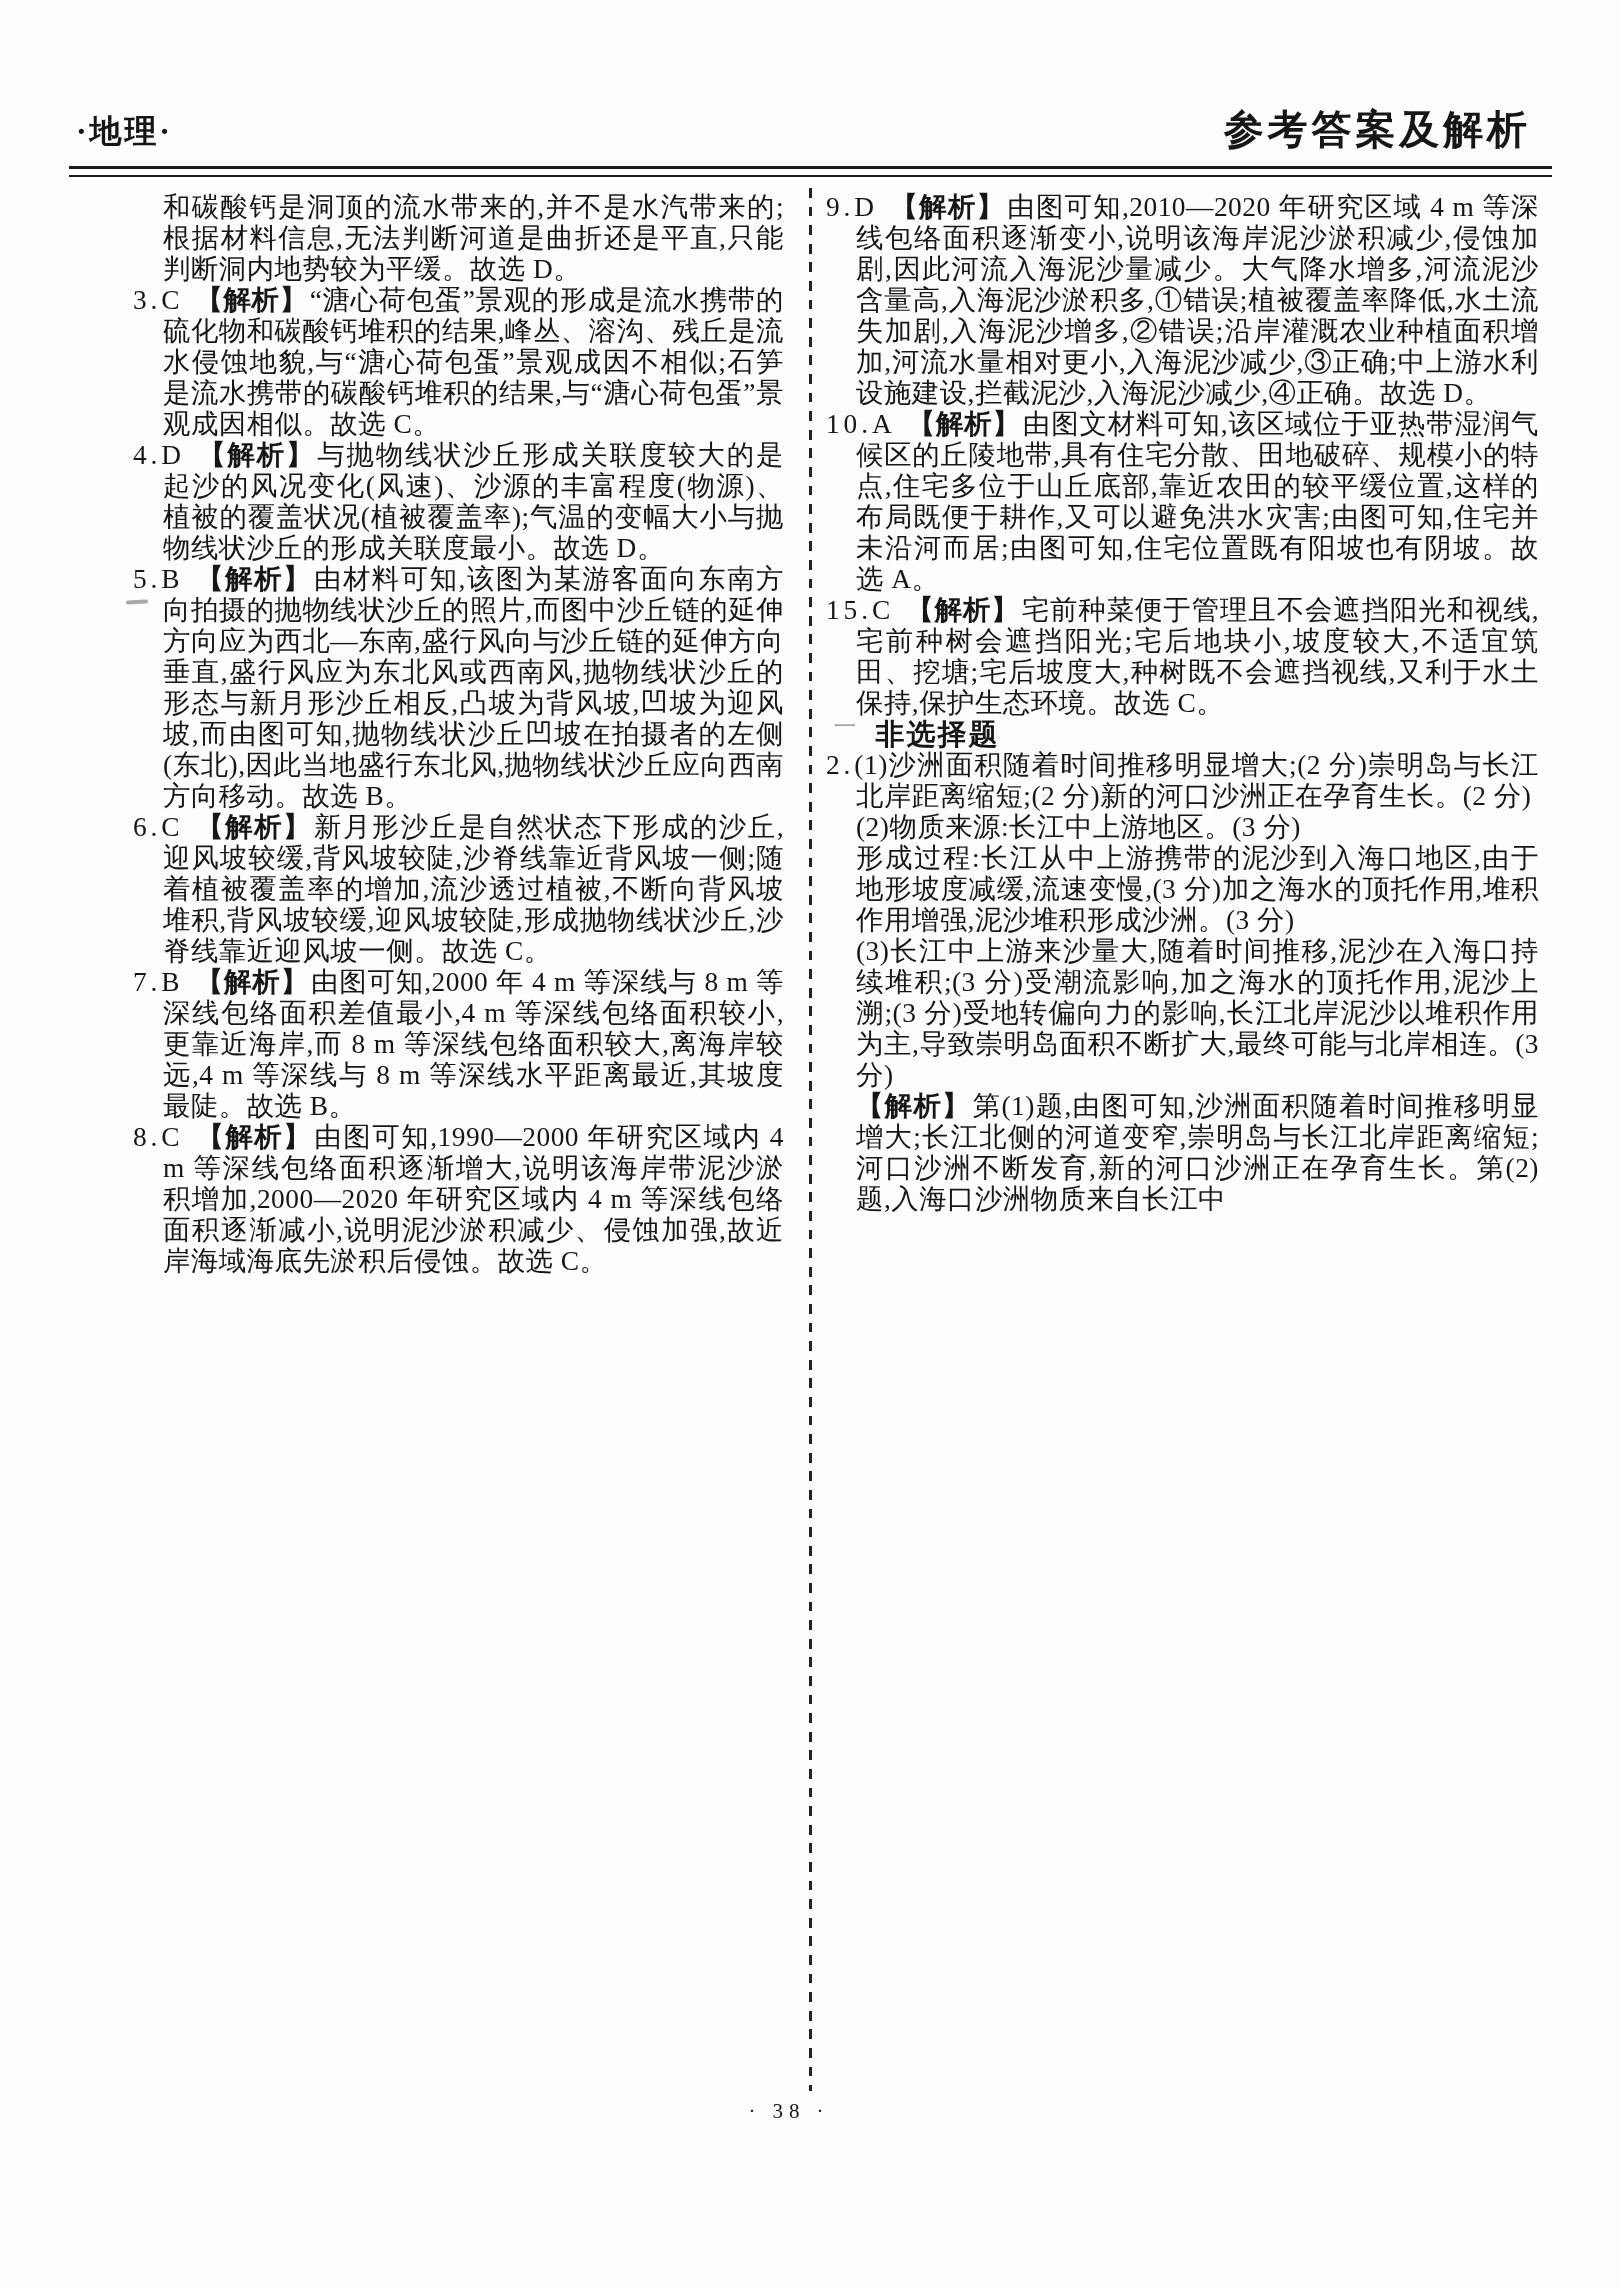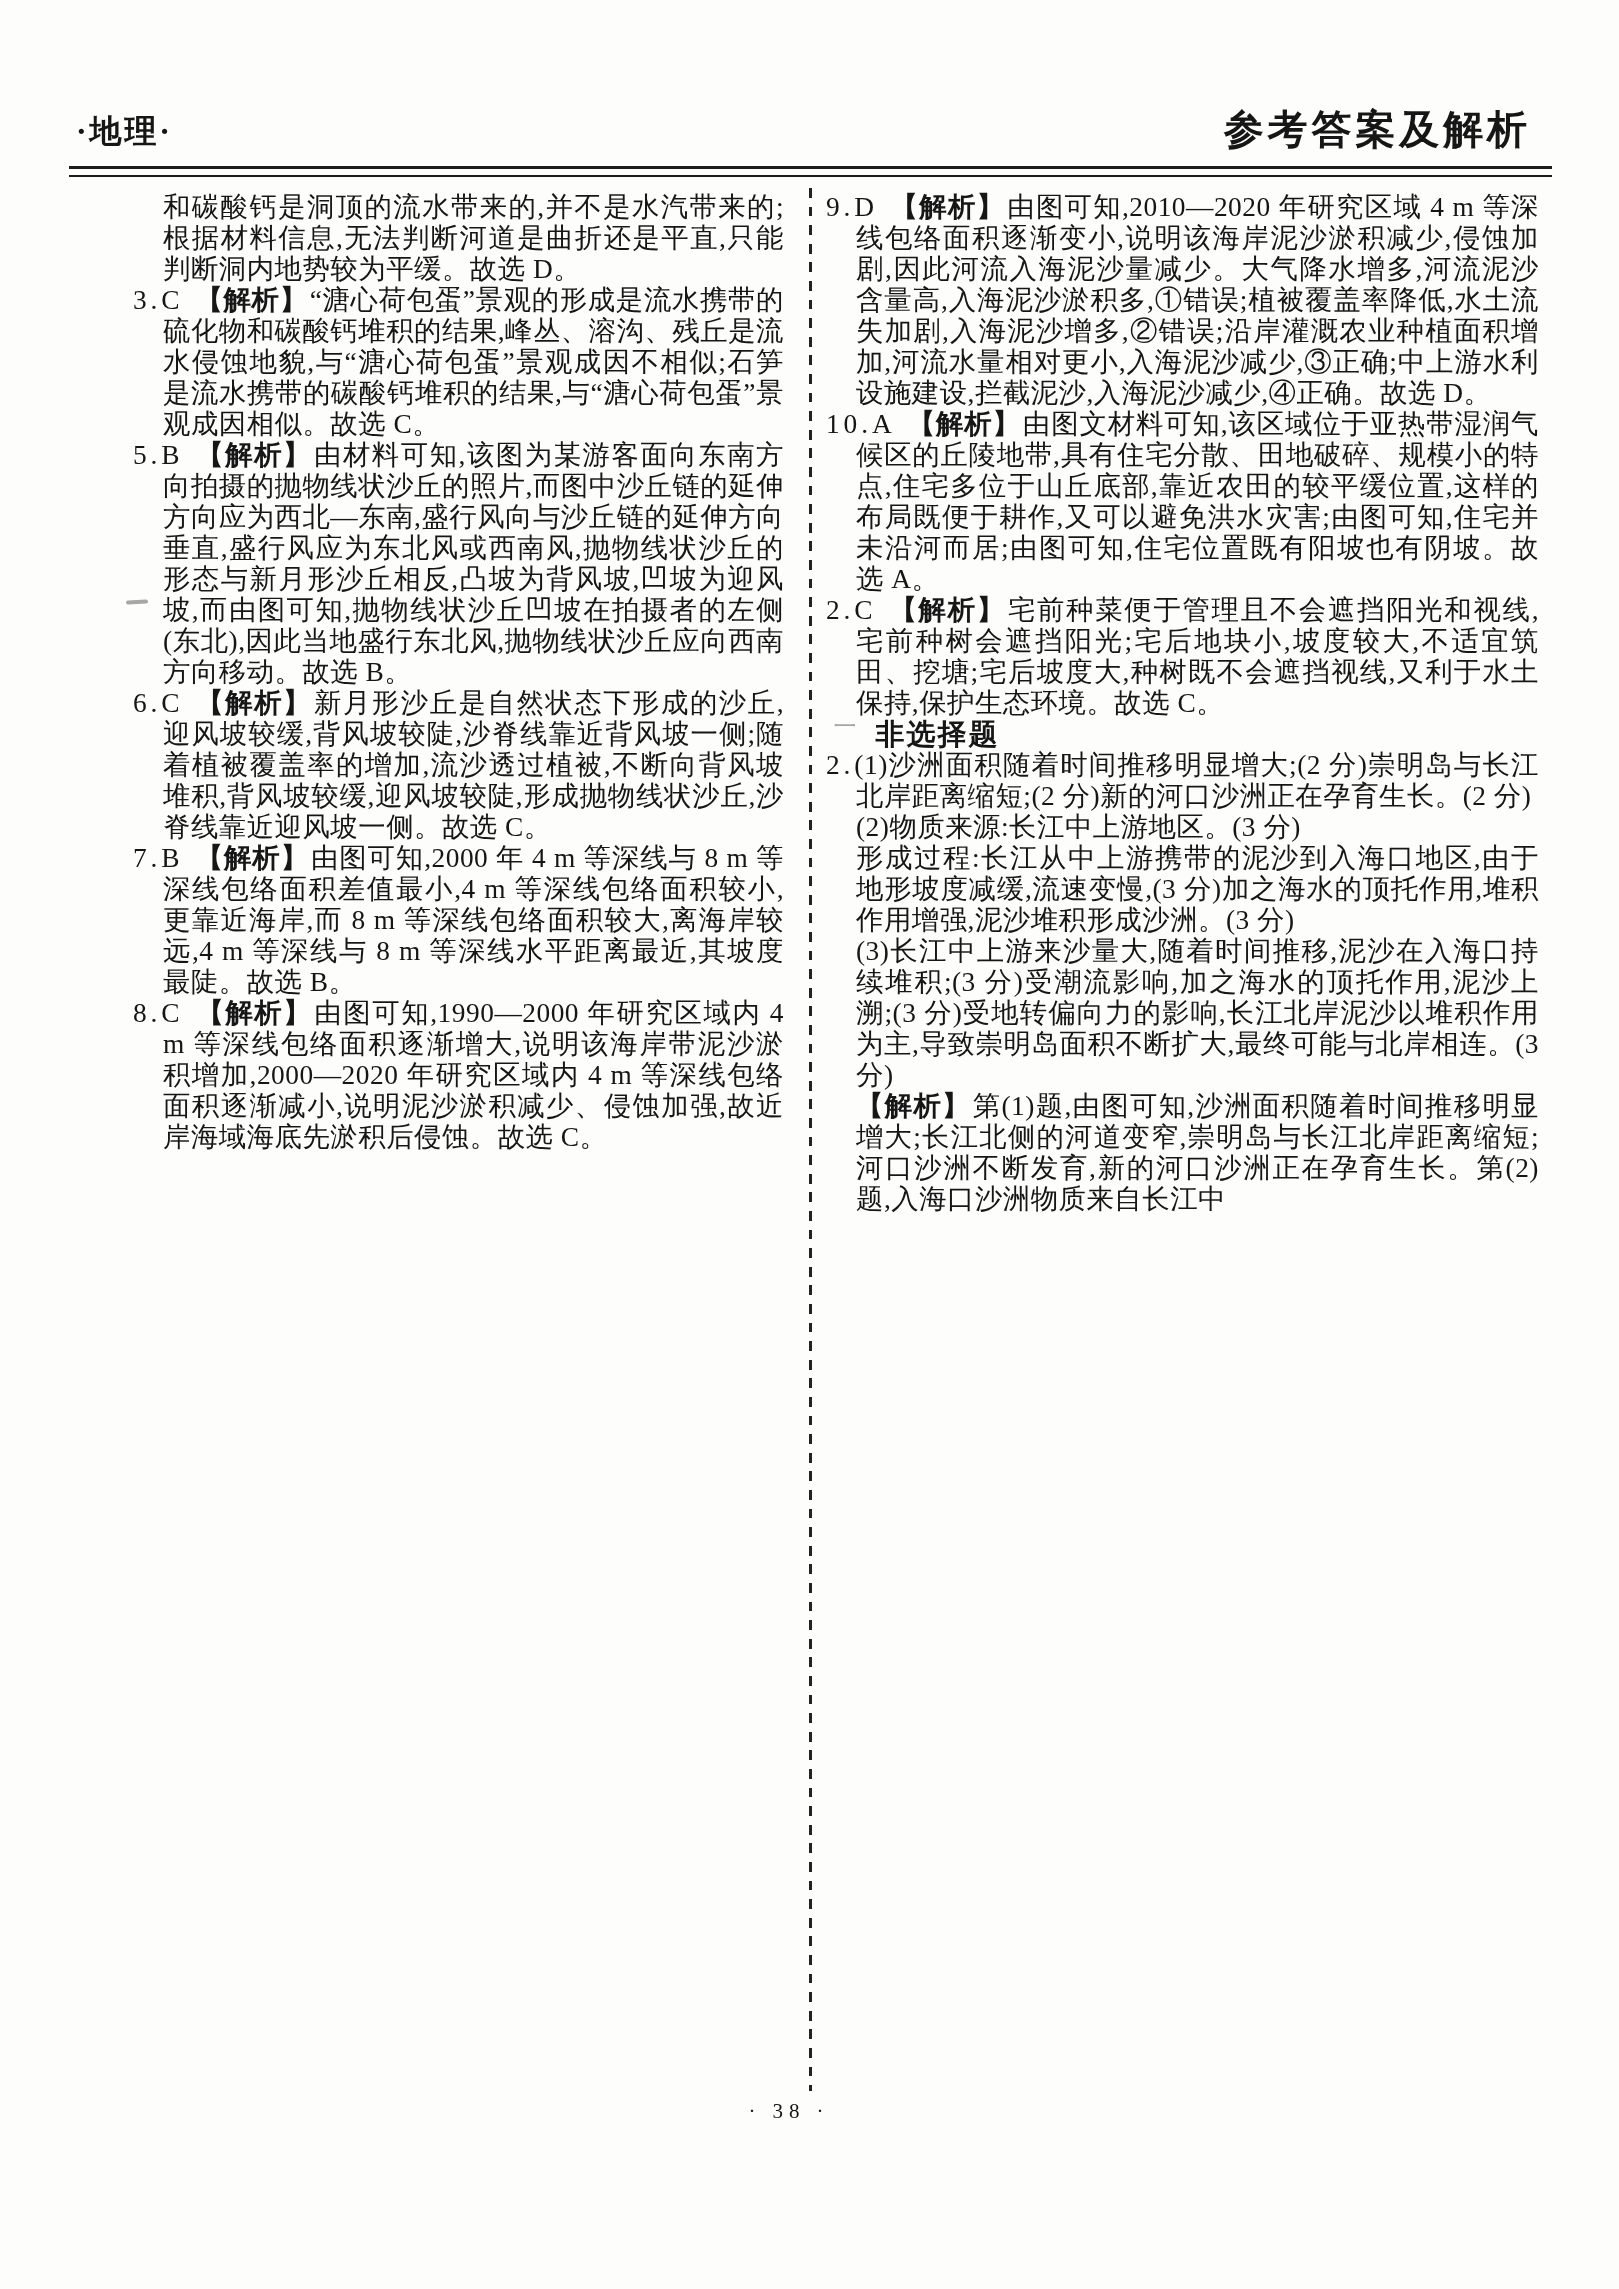"4.D" div.para { html: none -> <div><span>4.D</span><span>【解析】</span><span>与抛物线状沙丘形成关联度较大的是起沙的风况变化(风速)、沙源的丰富程度(物源)、植被的覆盖状况(植被覆盖率);气温的变幅大小与抛物线状沙丘的形成关联度最小。故选 D。</span></div> }
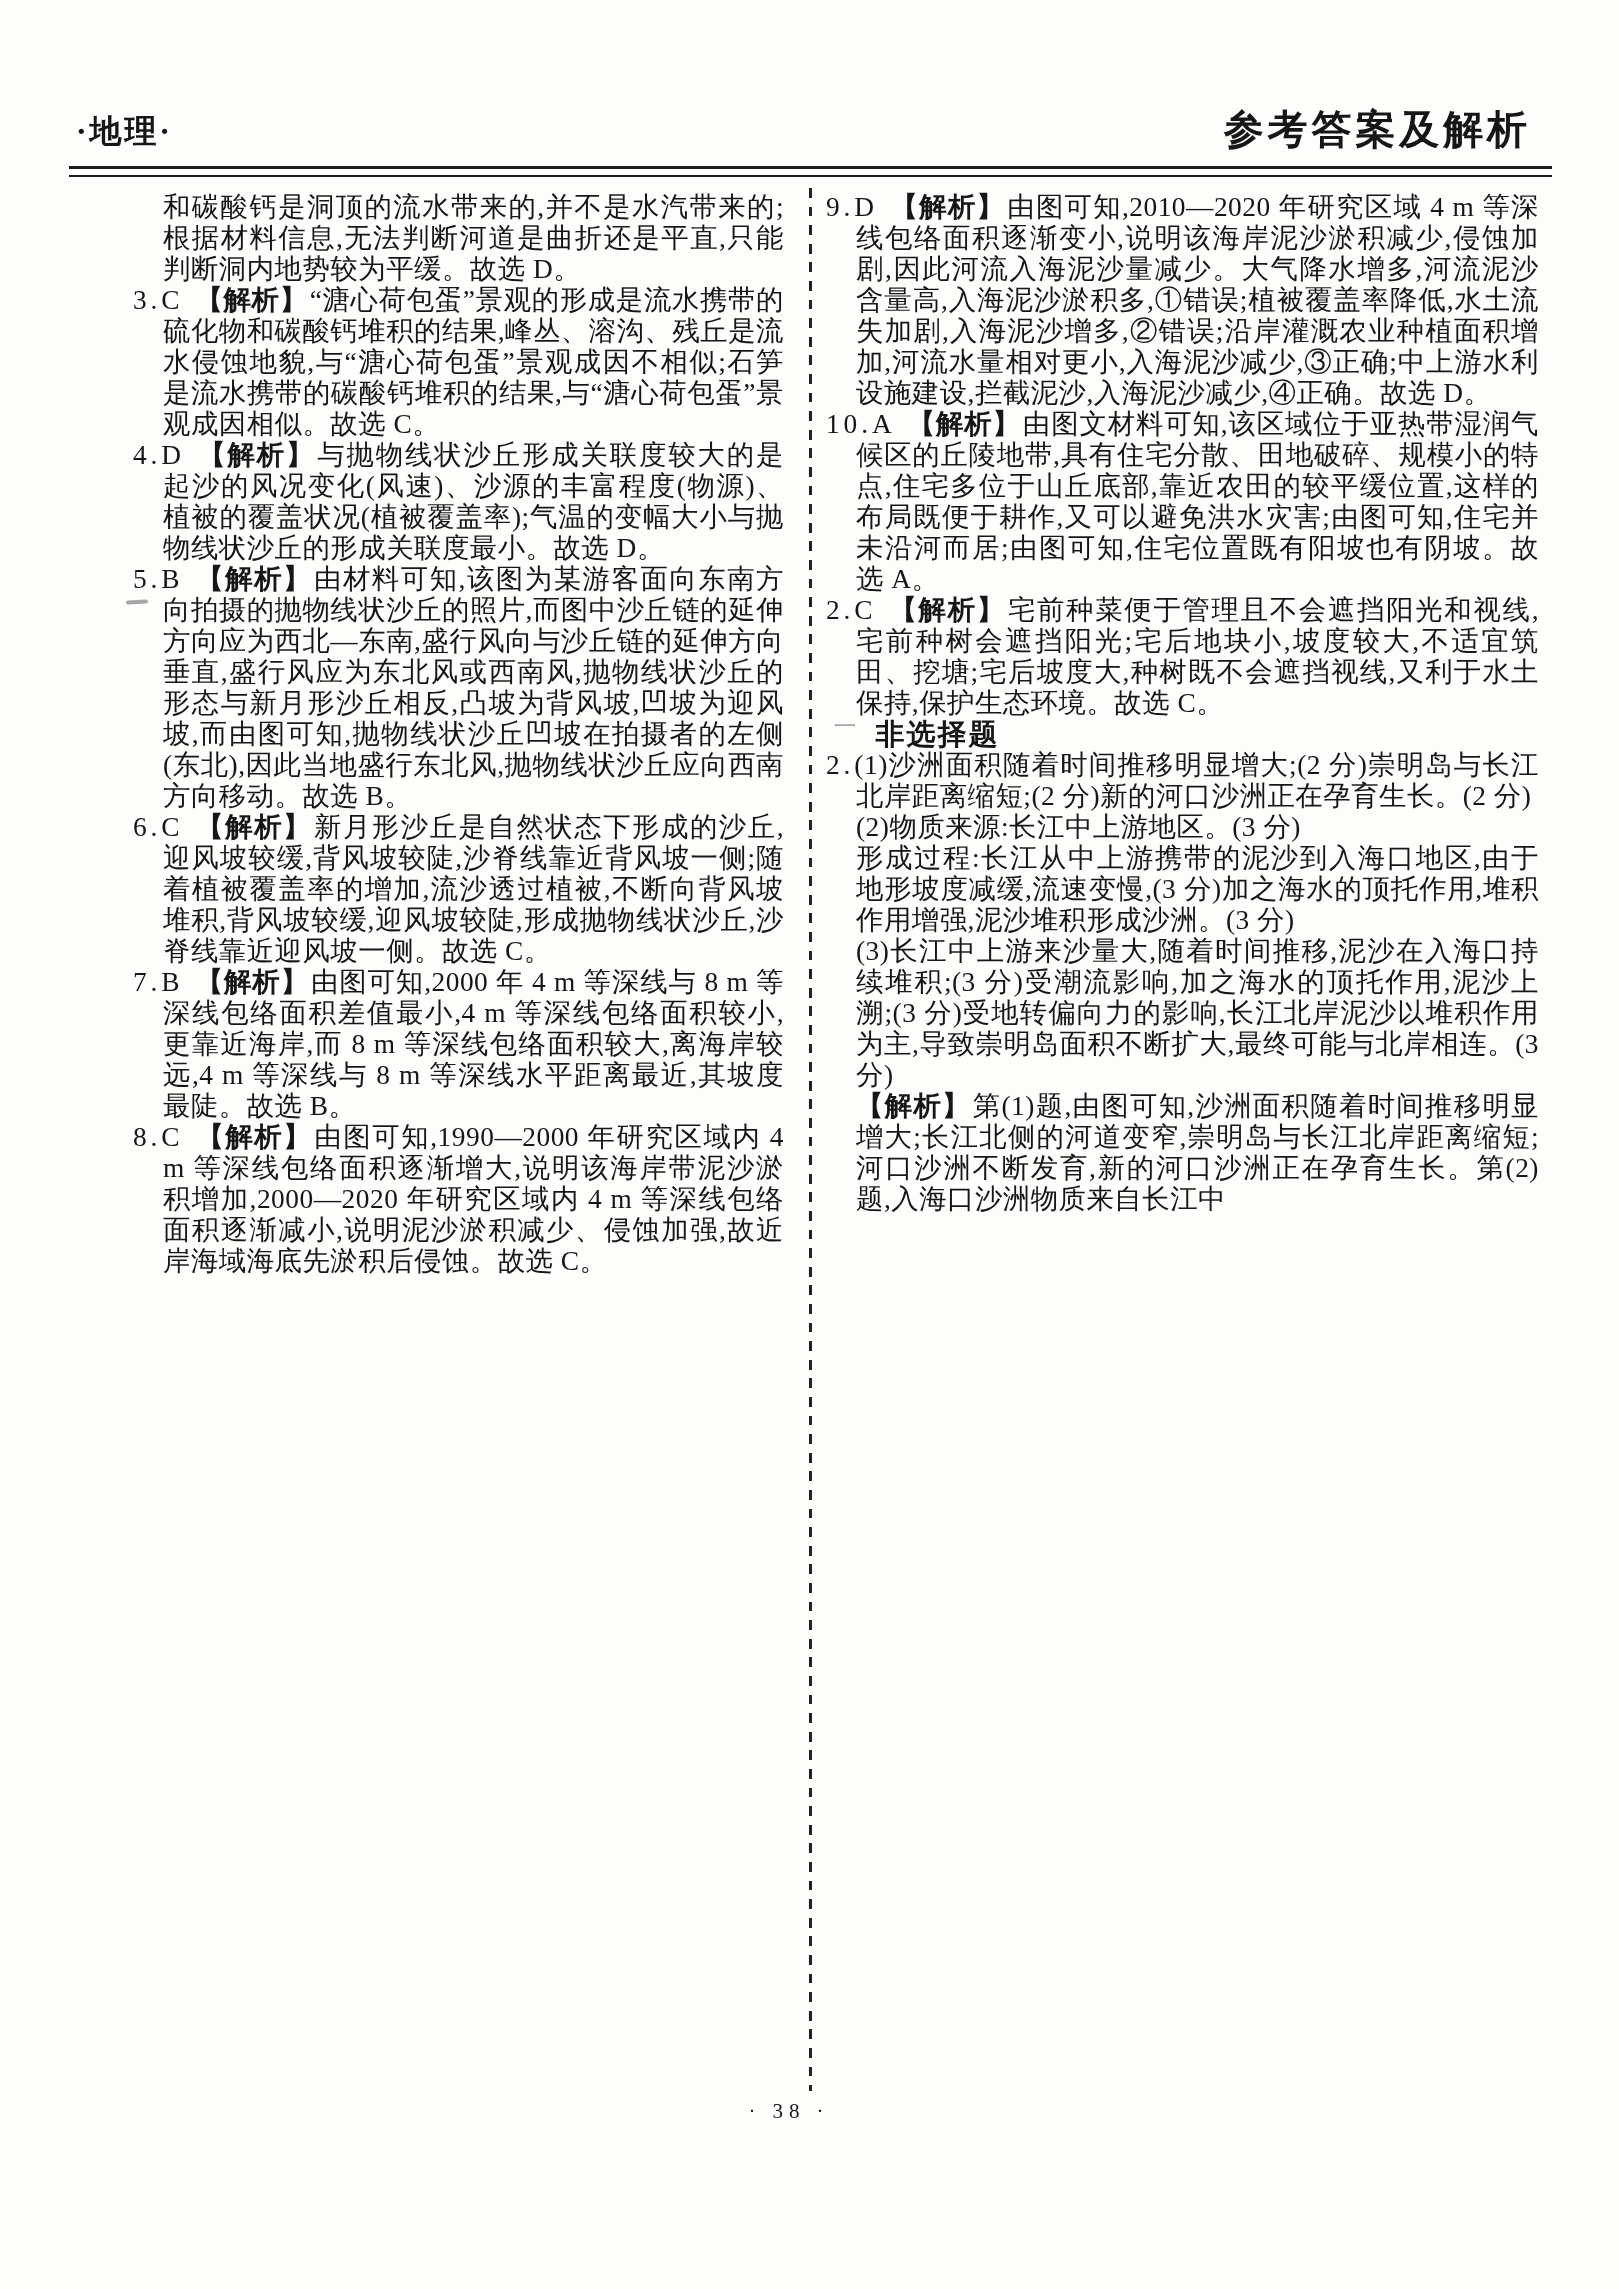"2.C" span.label { text: 2.C -> 15.C }
